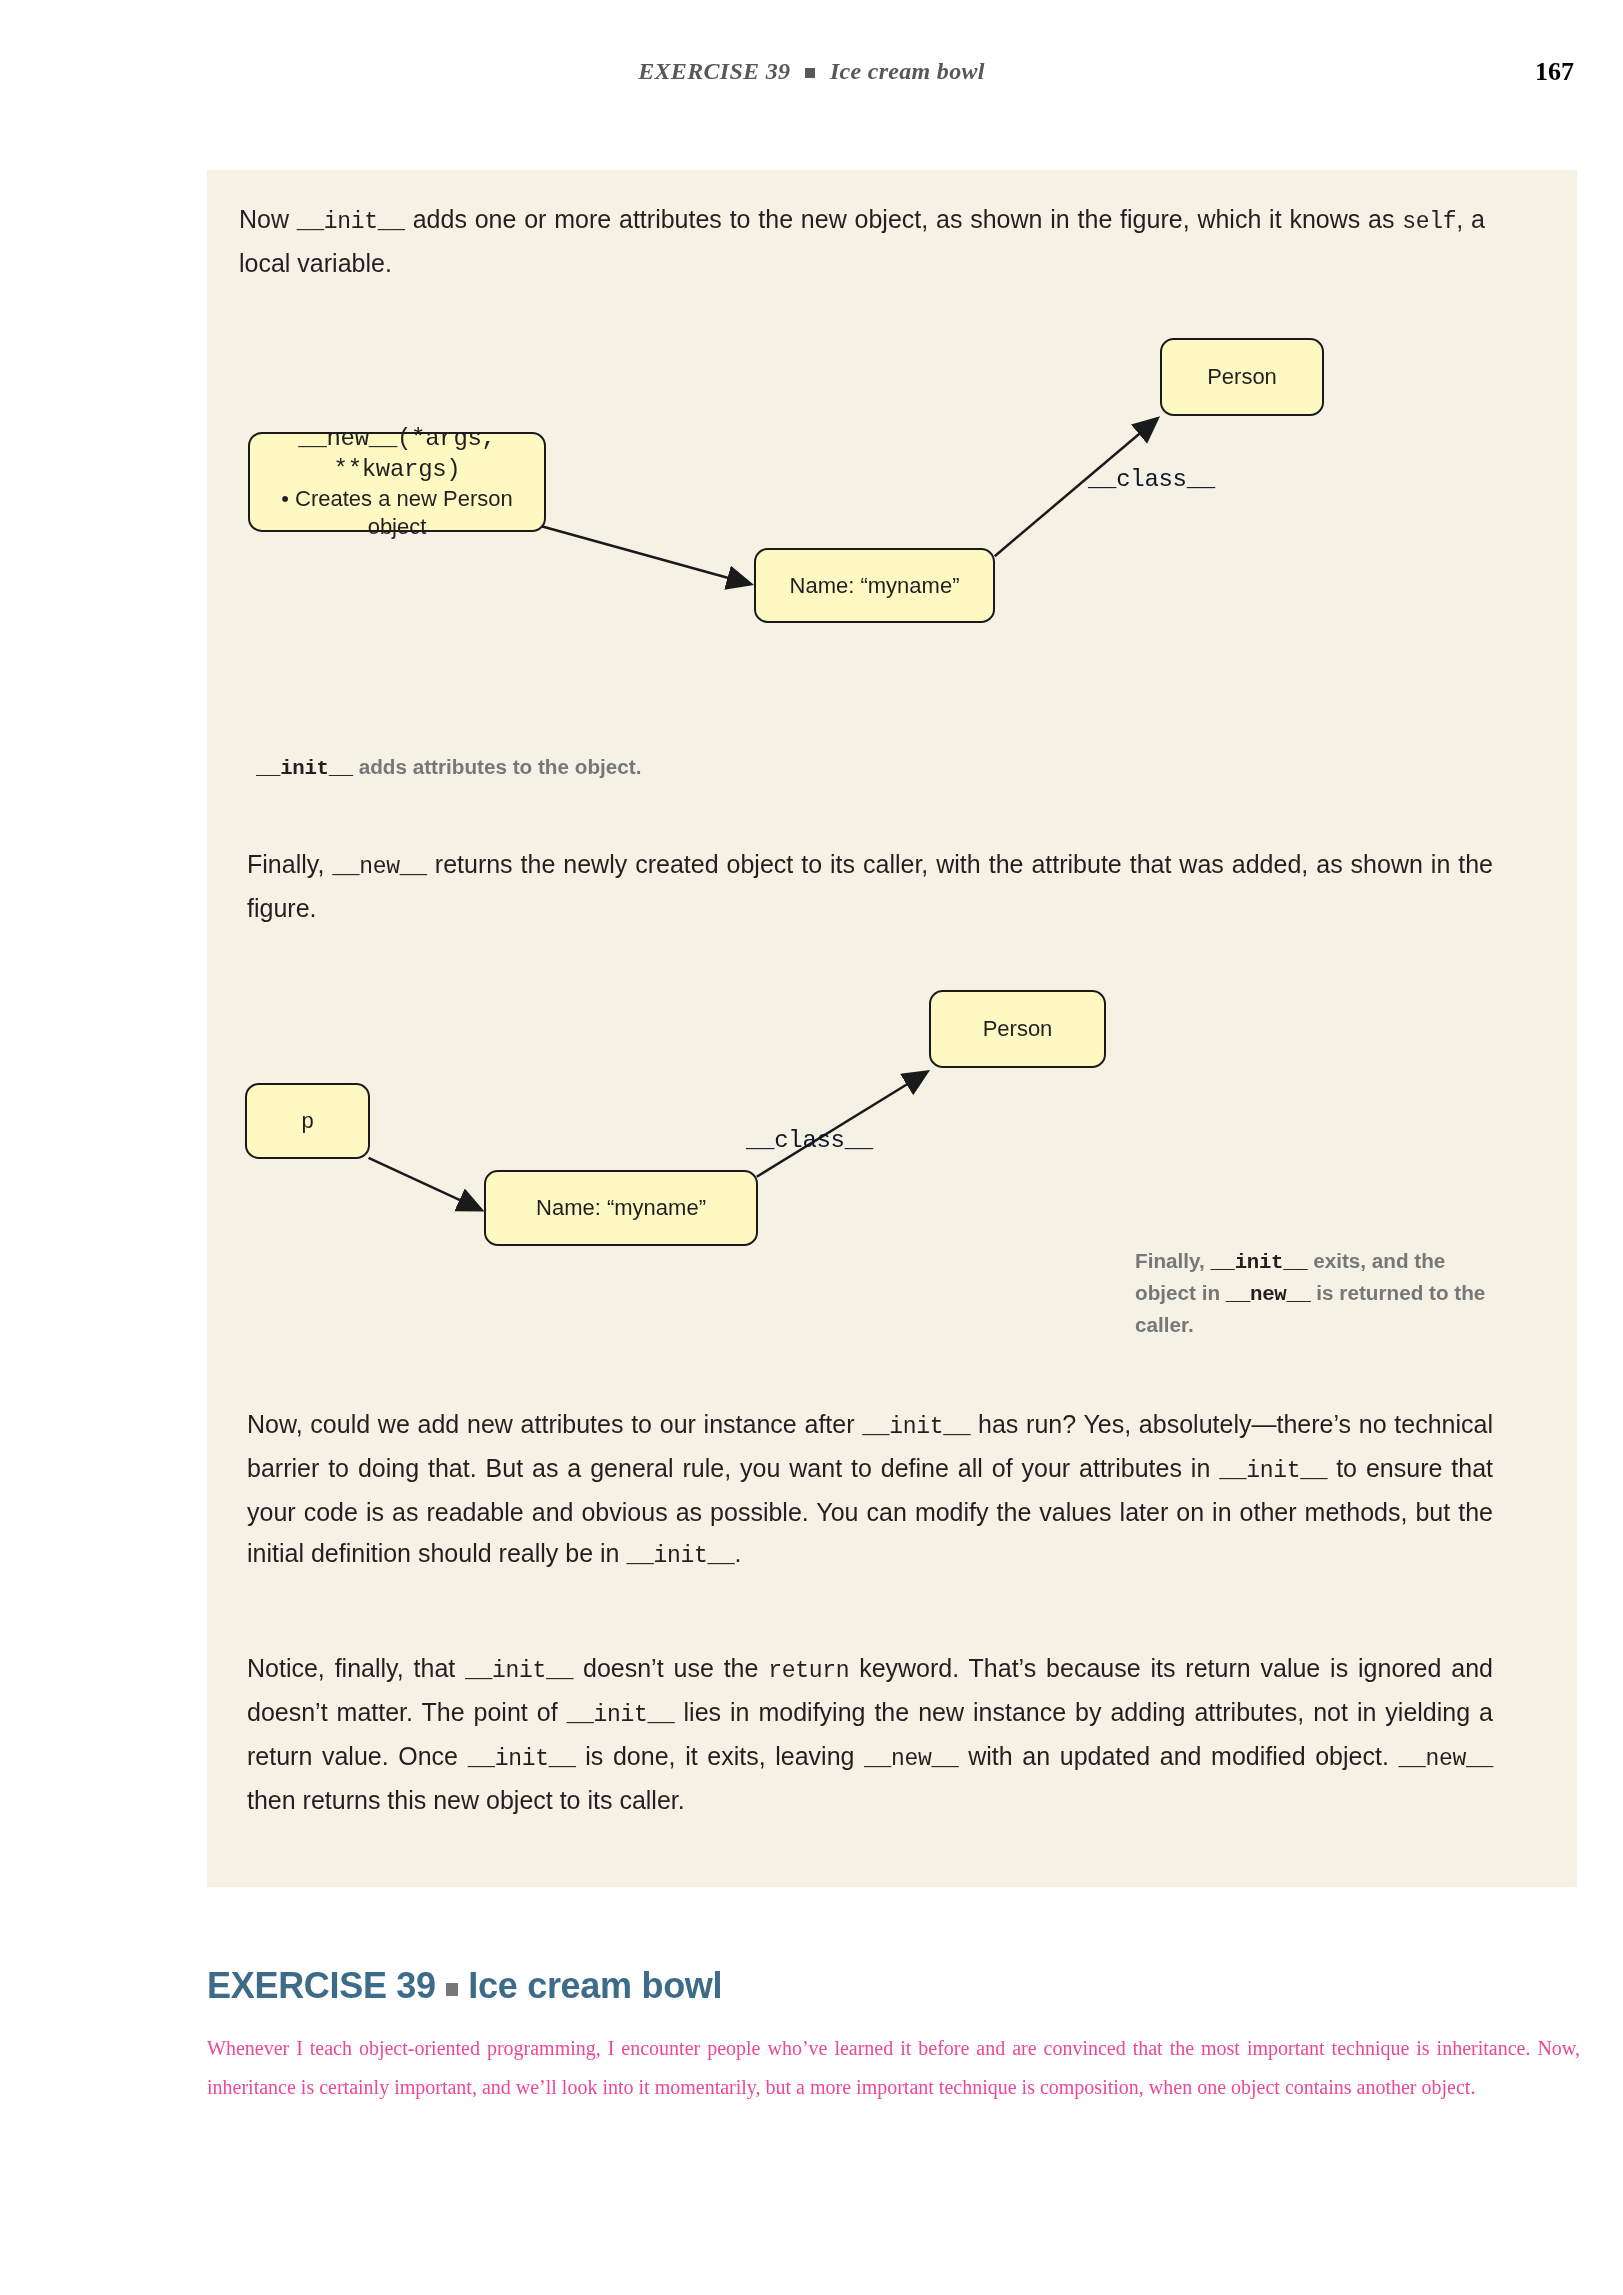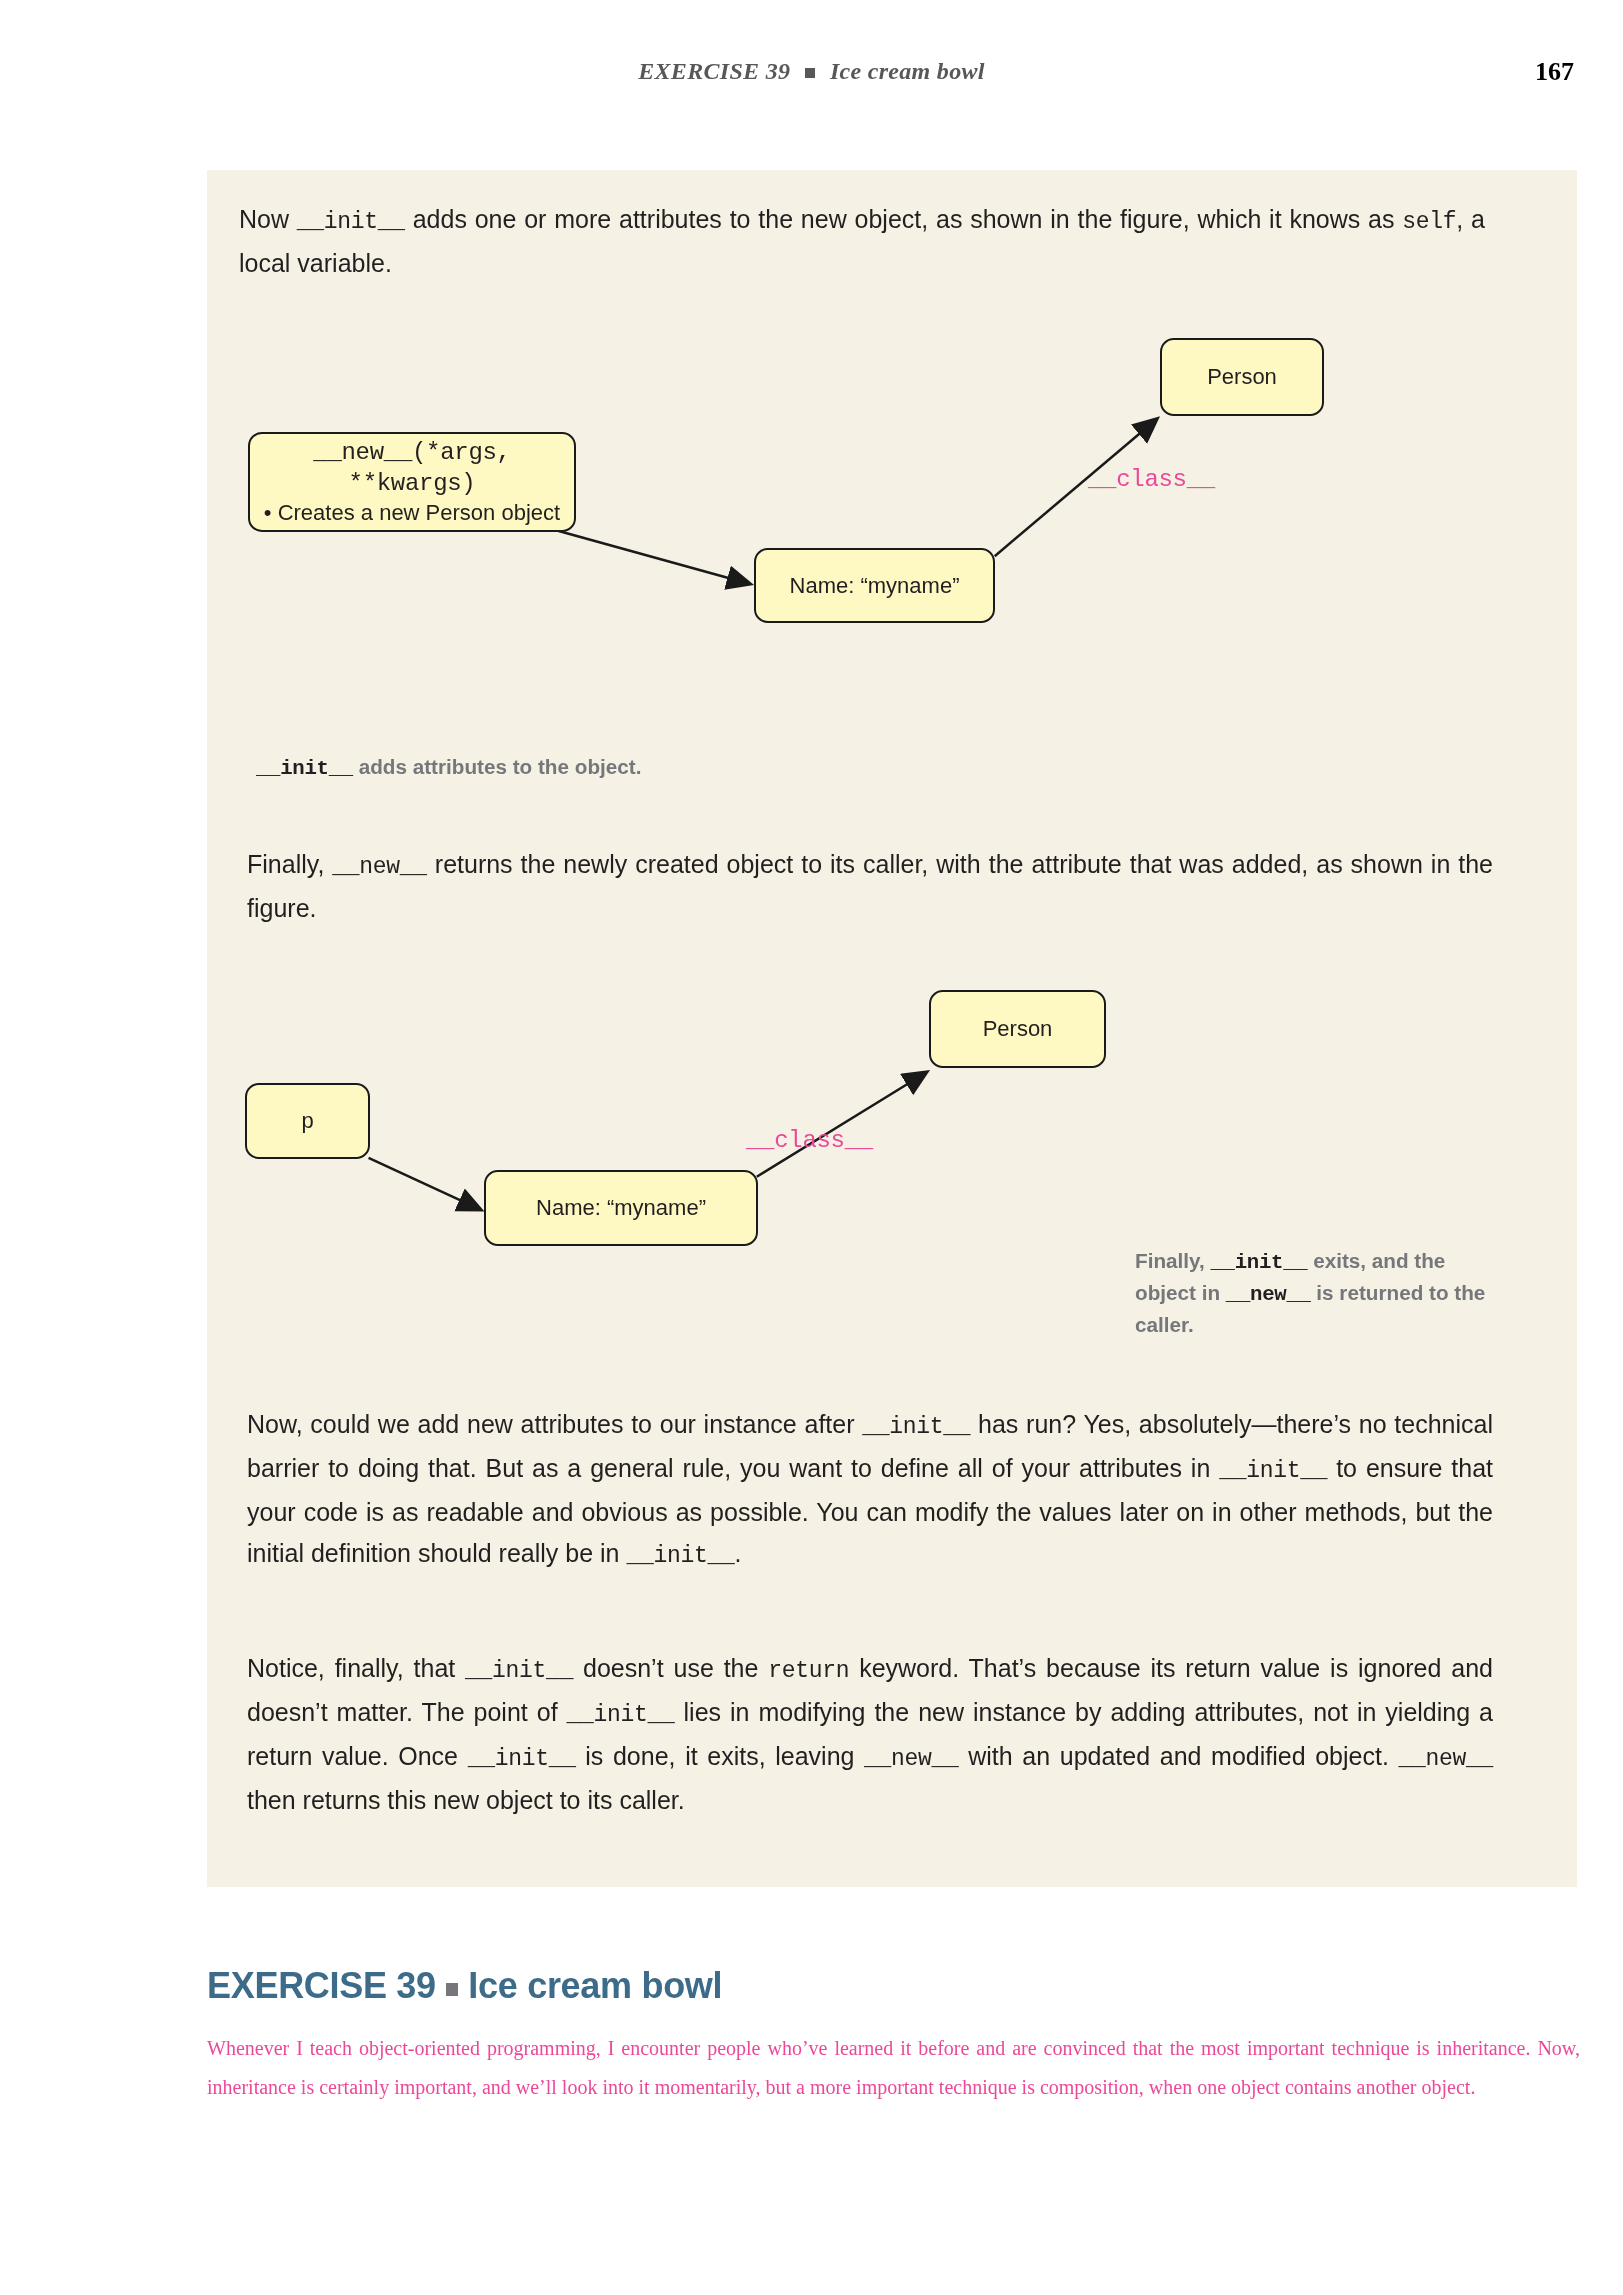"__new__(*args, **kwargs)" #f1-new { width: 328px -> 298px }
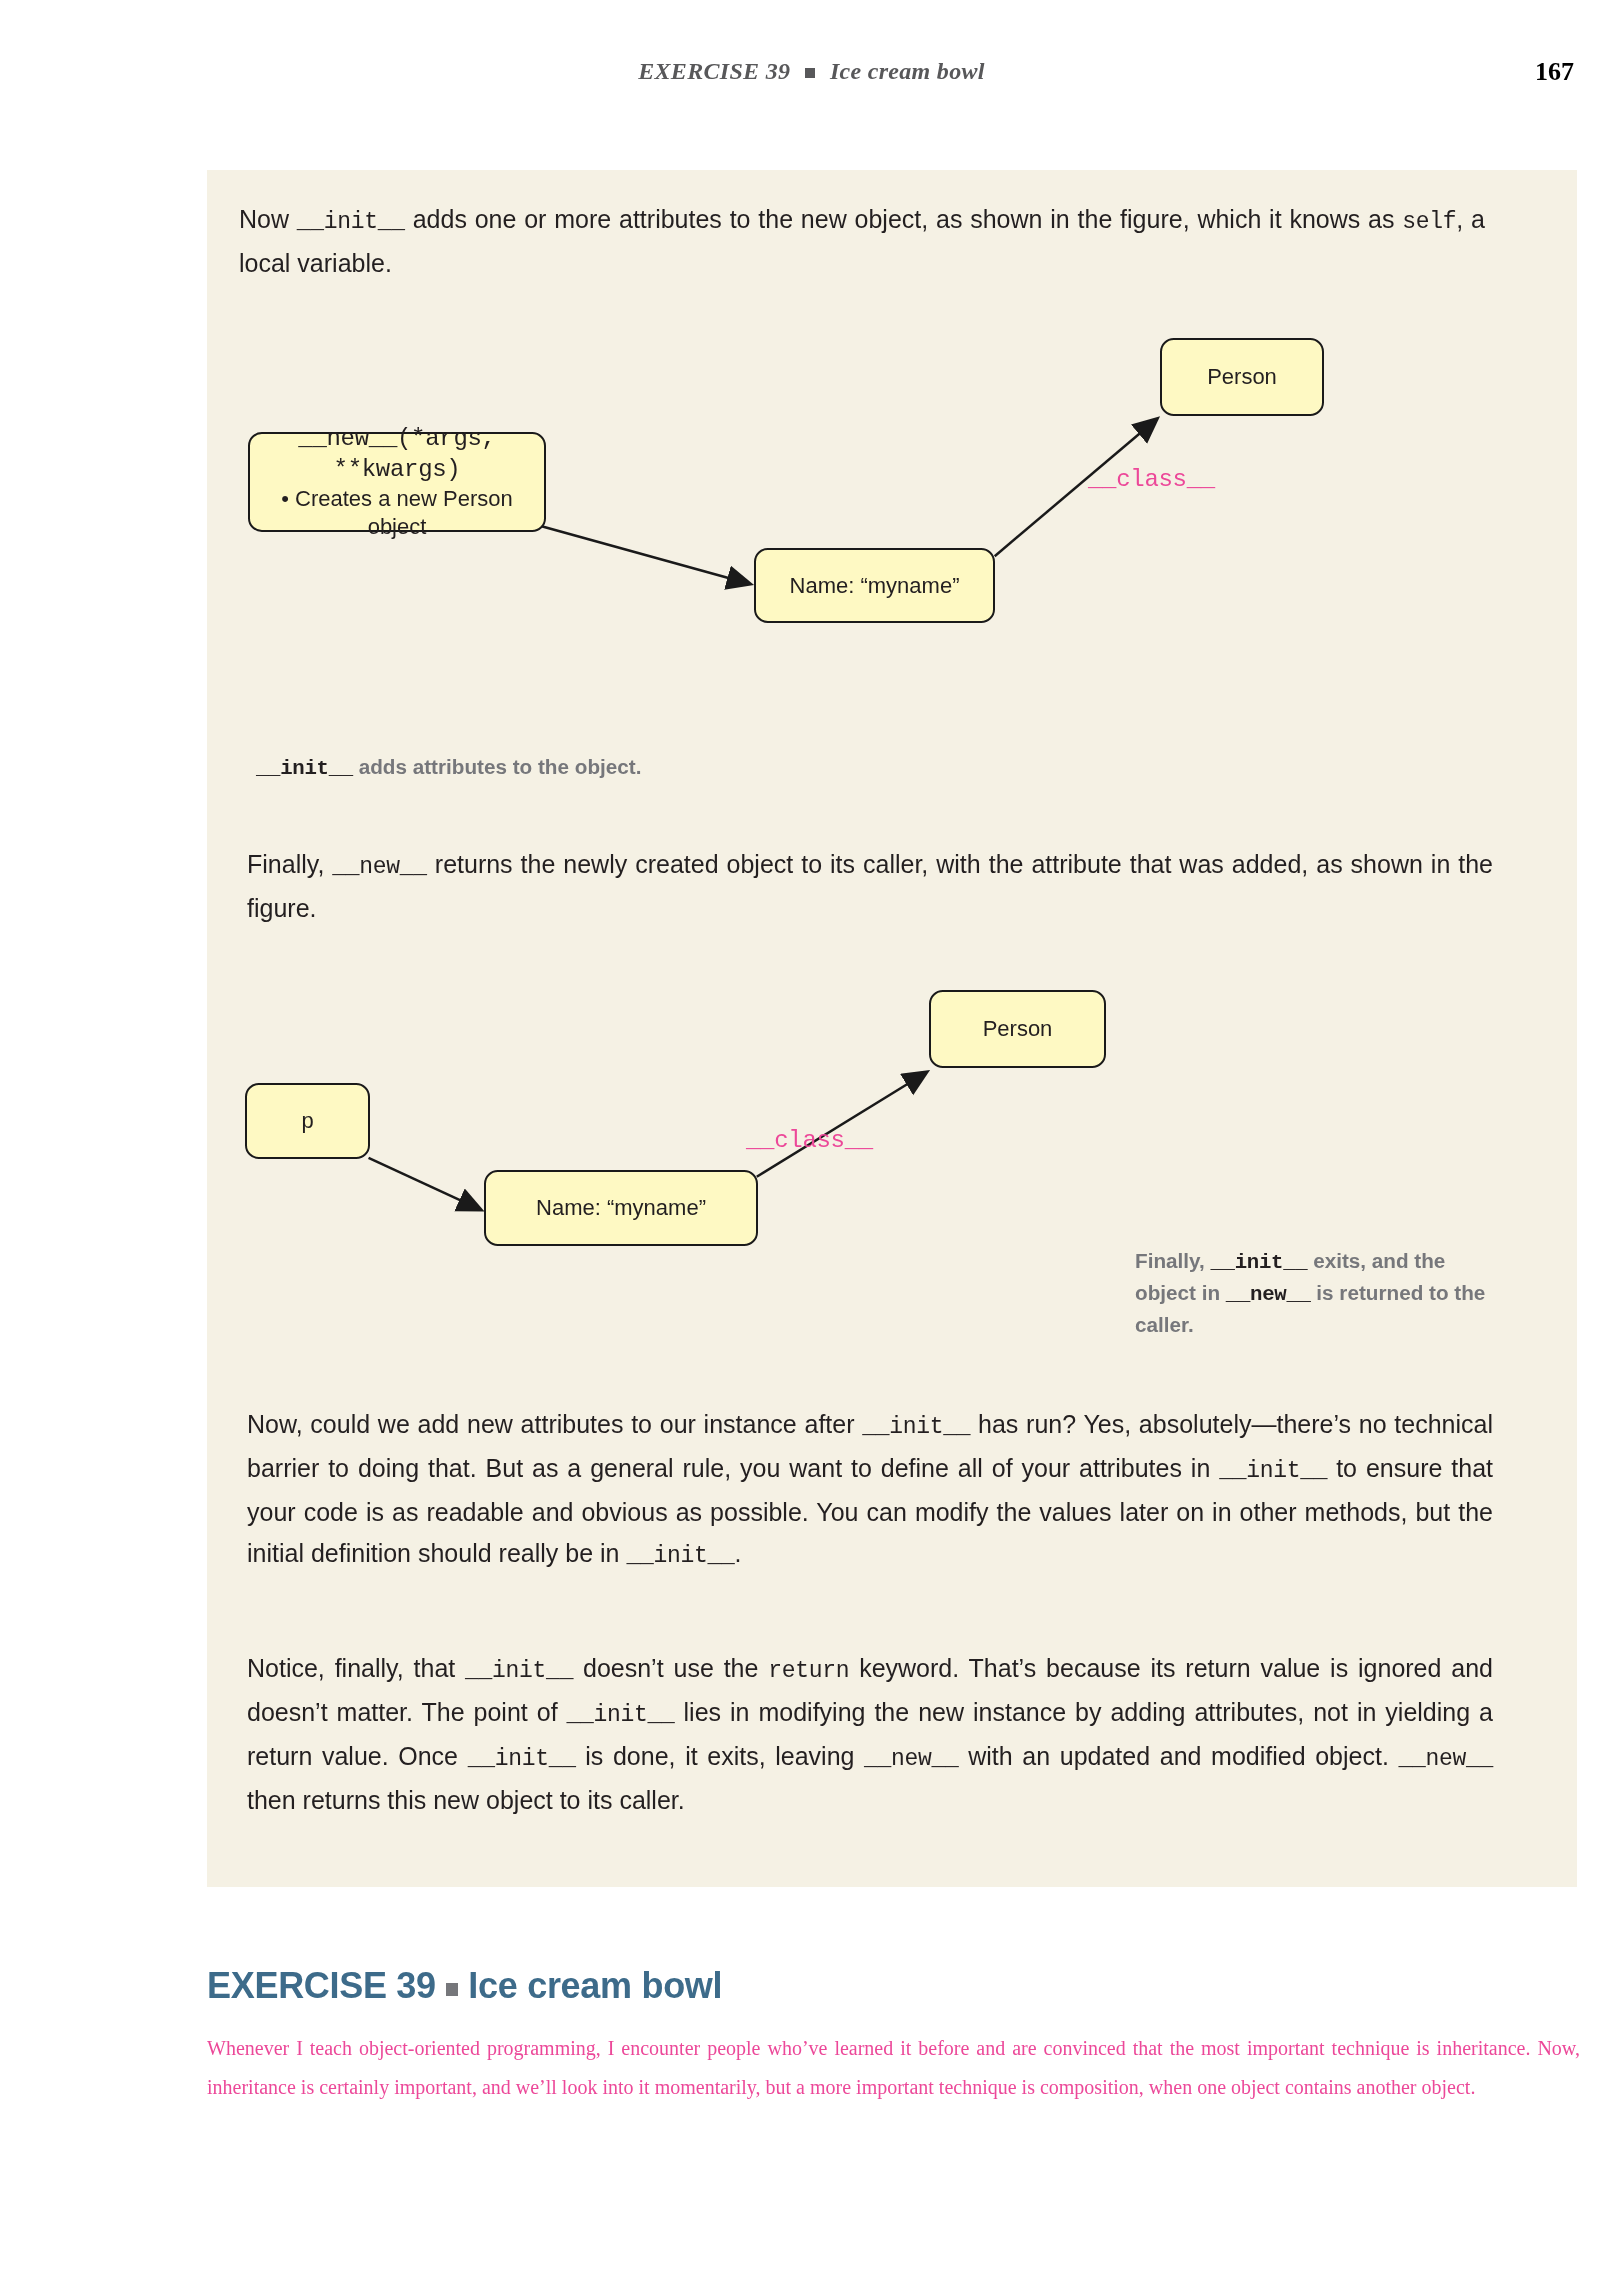"__class__" .edge-label { color: #ec4899 -> #0f172a }
